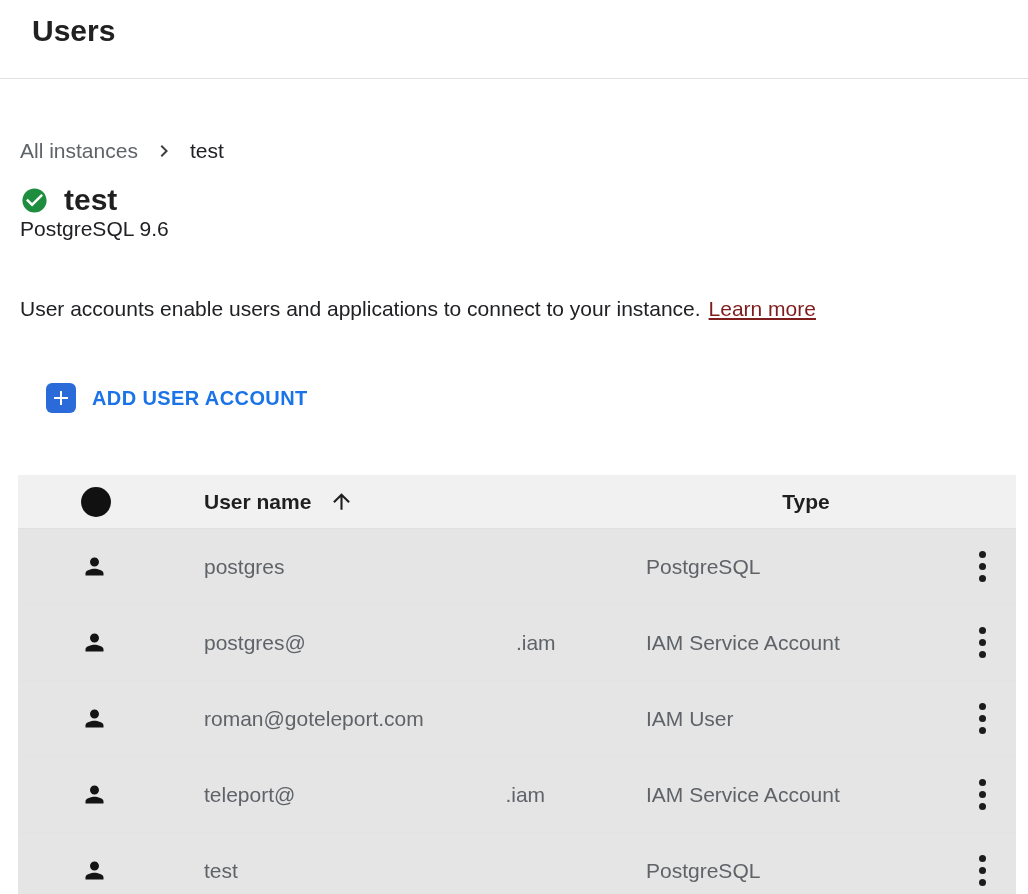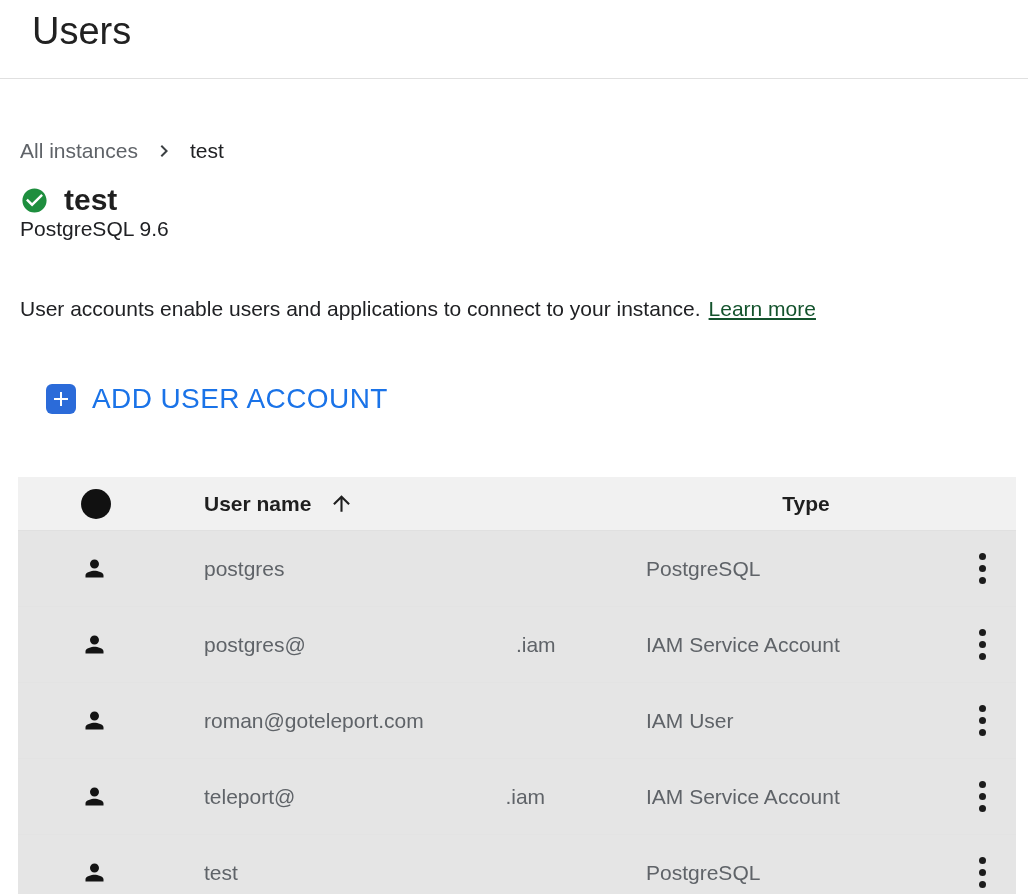"Users" .page-title { font-size: 38px -> 30px; font-weight: 400 -> 700 }
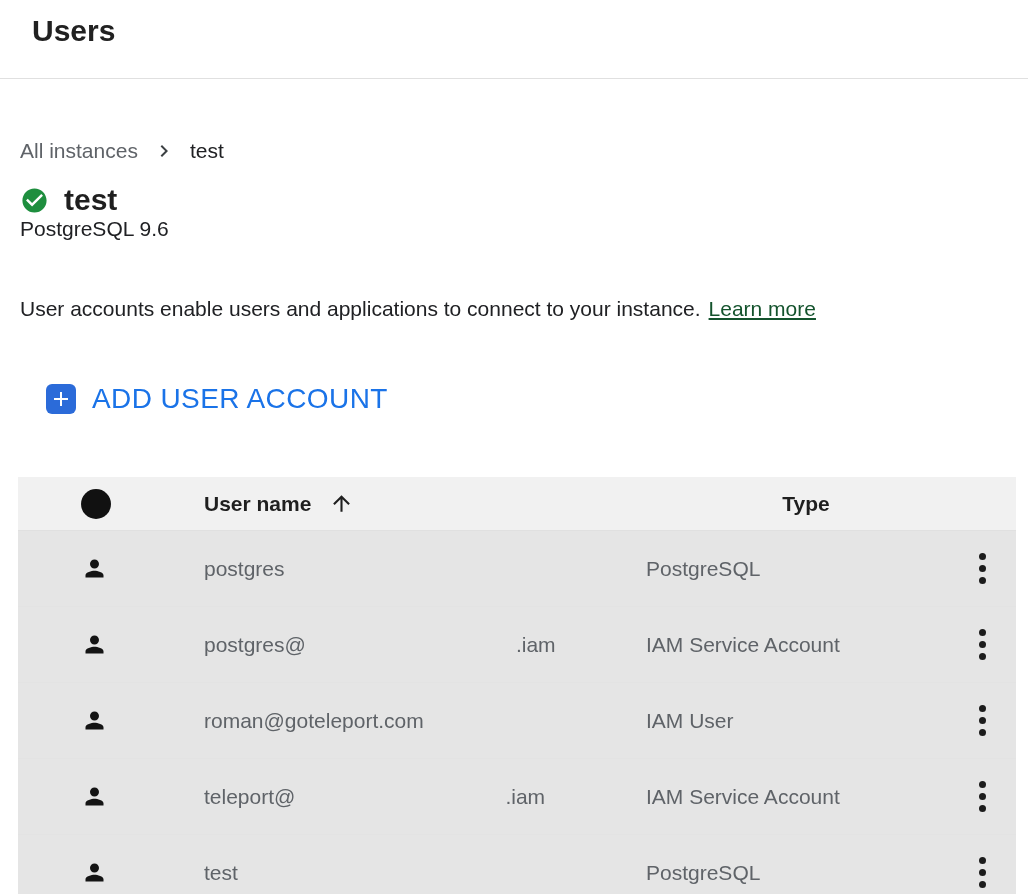"Learn more" .desc .learn-more { color: #14532d -> #7f1d1d }
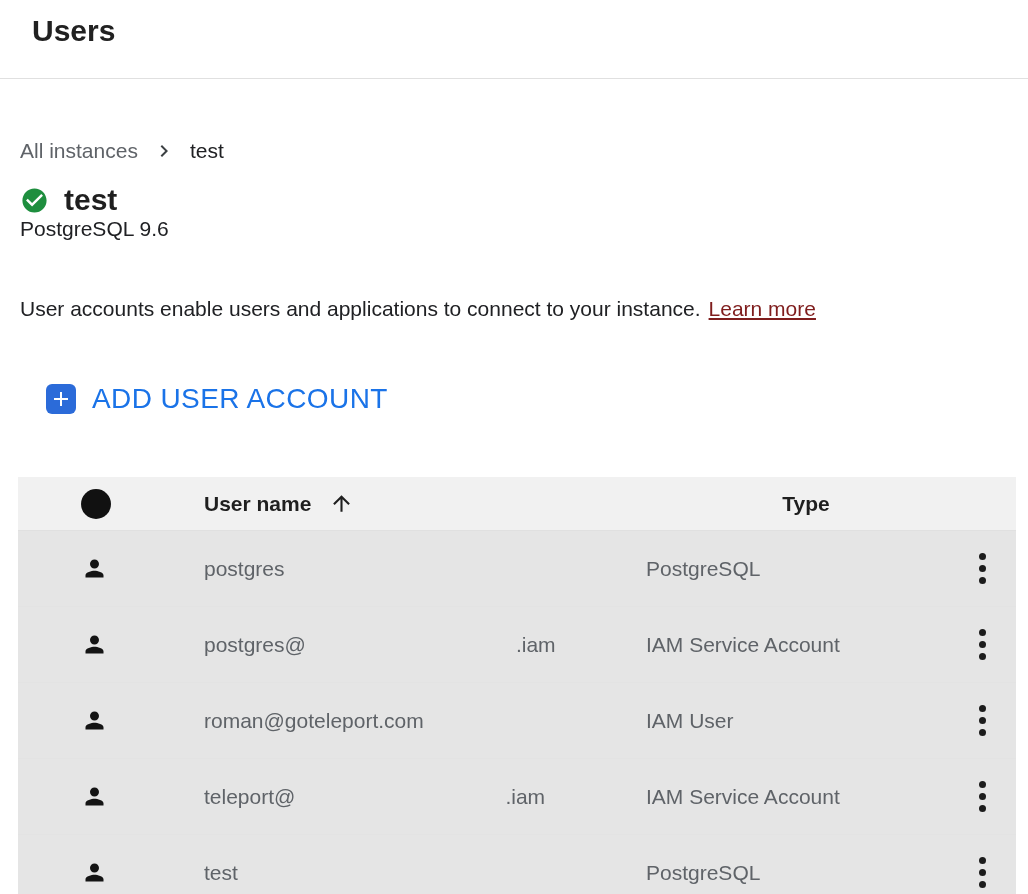"ADD USER ACCOUNT" .add-label { font-size: 28px -> 20px; font-weight: 400 -> 700 }
